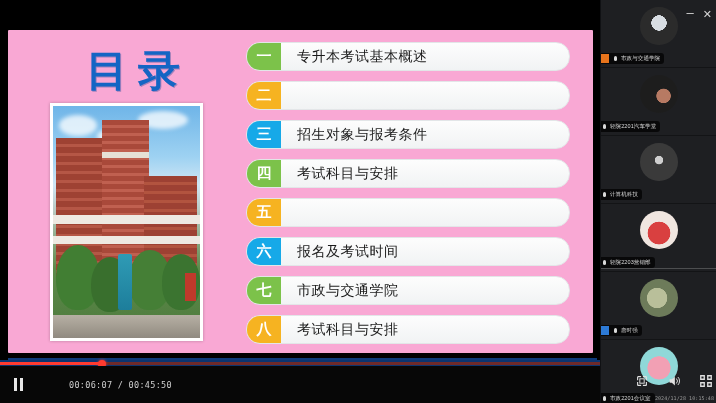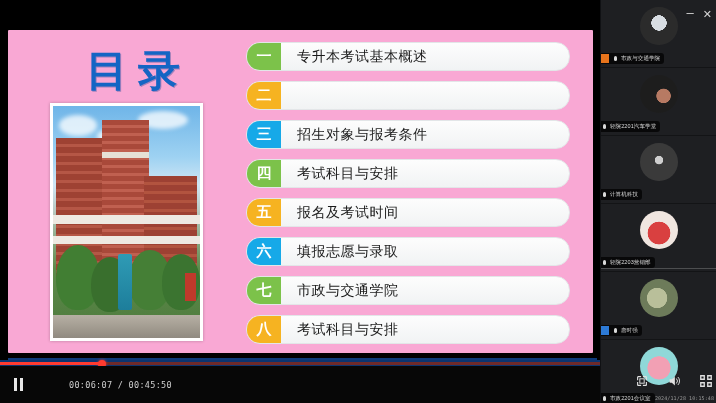"报名及考试时间" div.txt { html: <div>报名及考试时间</div> -> none }
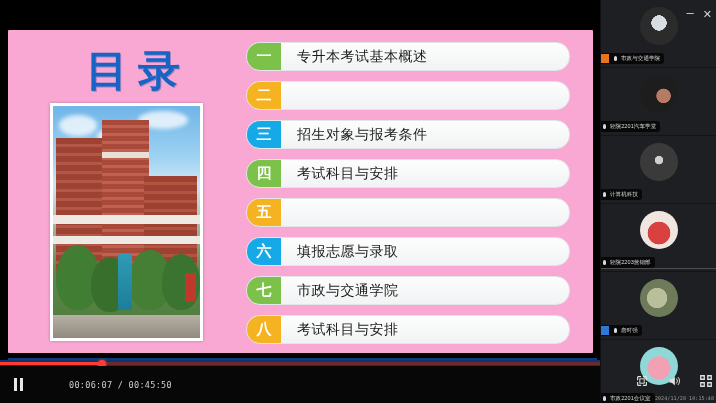"填报志愿与录取" div.txt { text: 填报志愿与录取 -> 报名及考试时间 }
